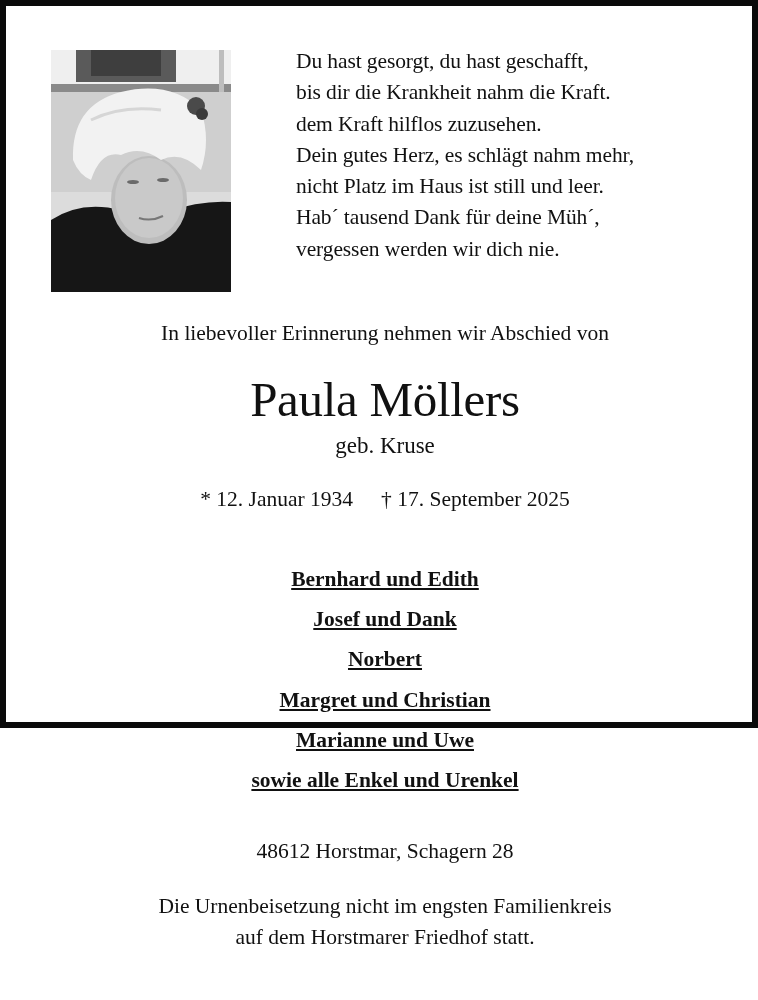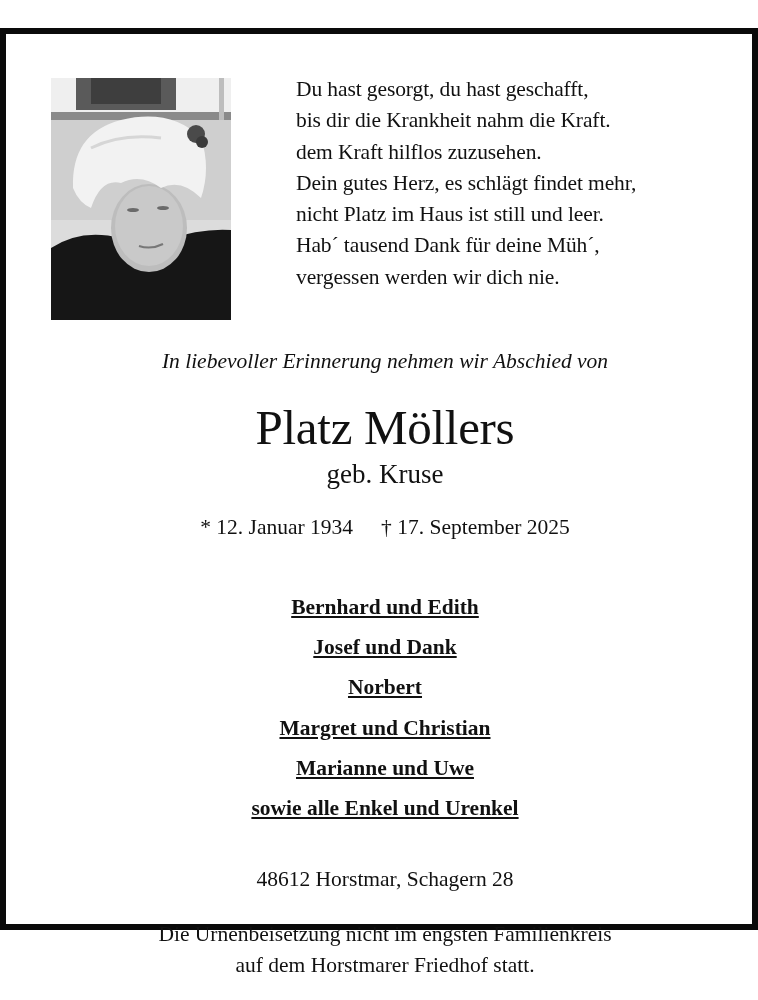"Du hast gesorgt, du hast" .frame { height: 902px -> 728px; margin-top: 28px -> none }
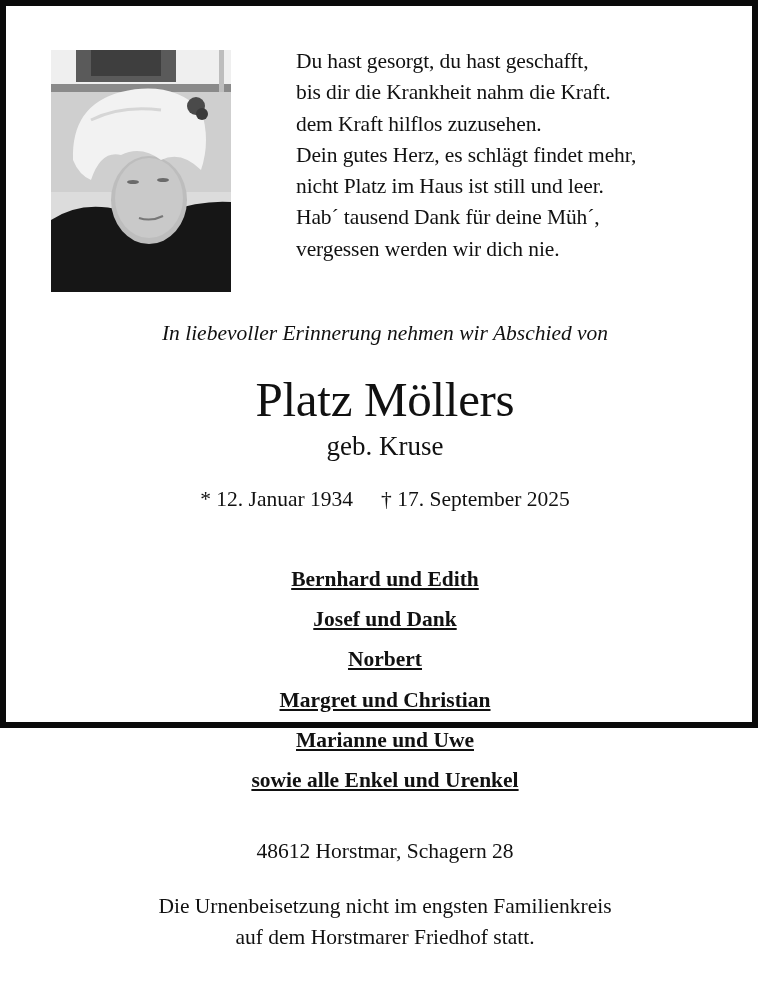"Dein gutes Herz, es schlägt" span.line { text: findet -> nahm }
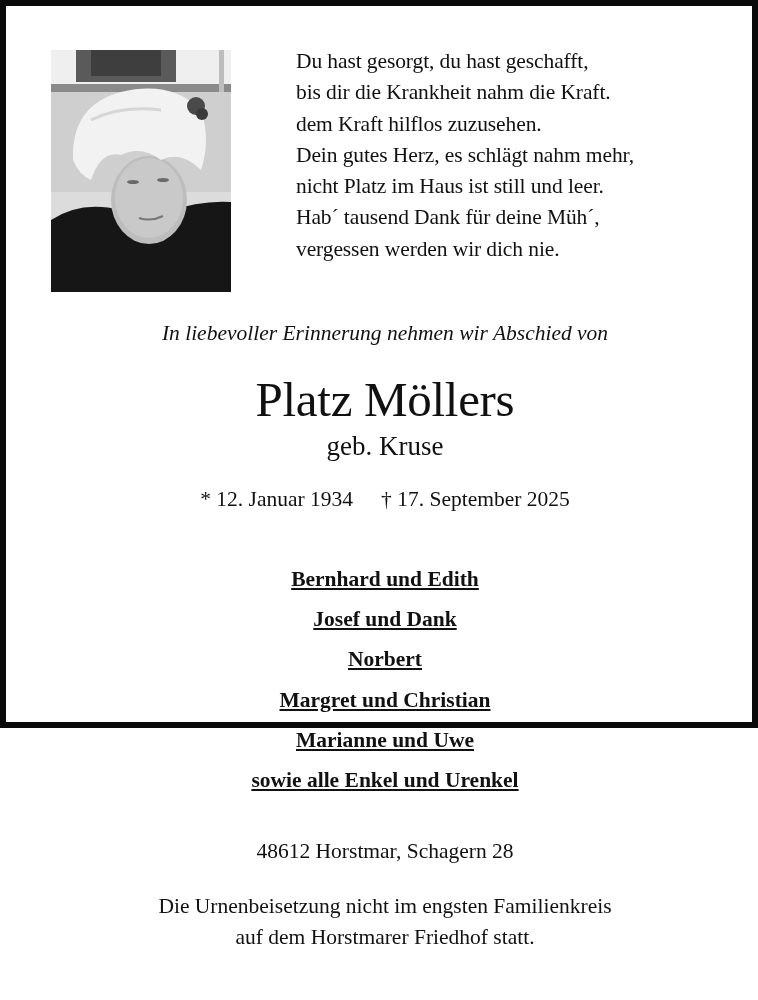"In liebevoller Erinnerung nehmen wir" .intro { font-style: italic -> none }
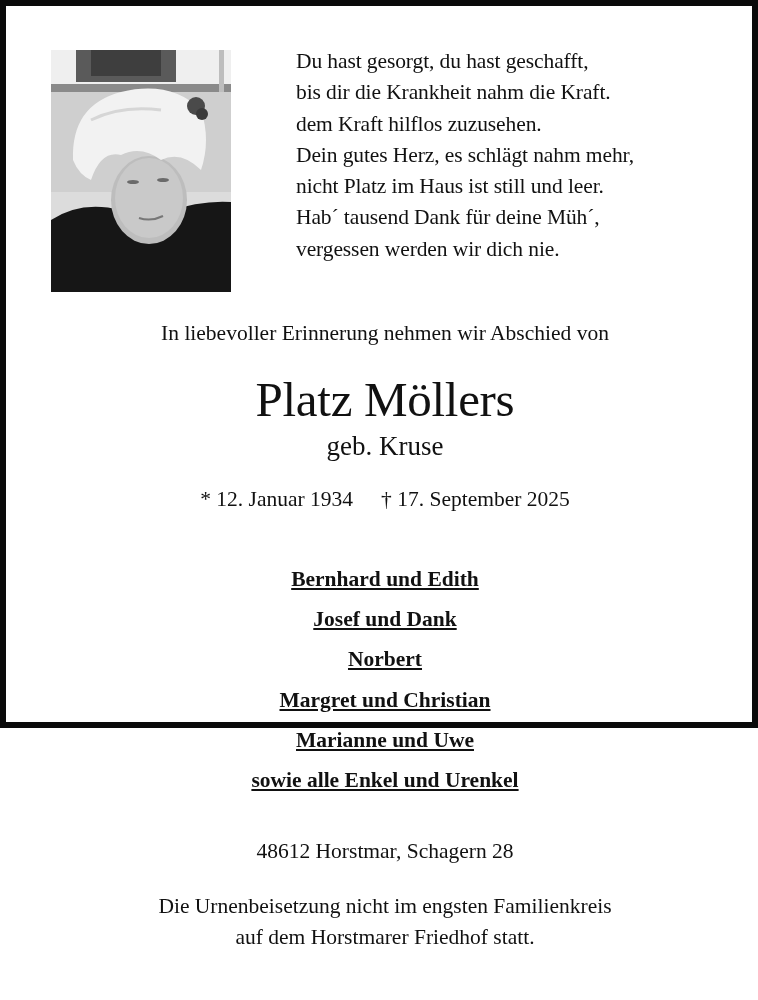"Platz Möllers" div.centered { text: Platz -> Paula }
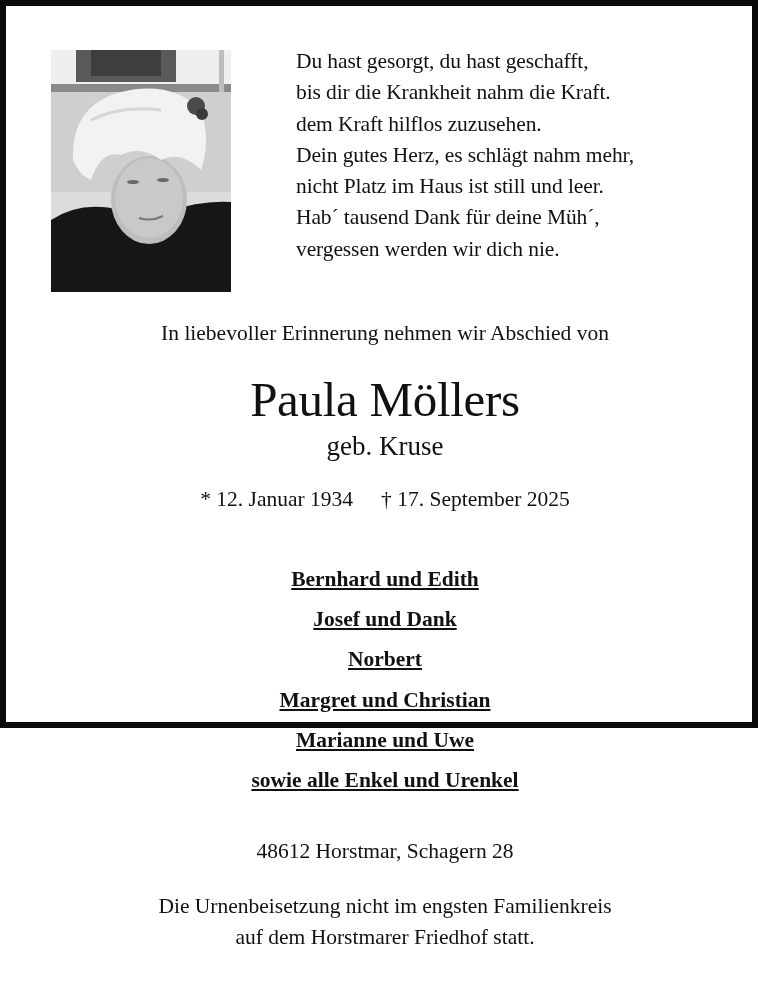"geb. Kruse" .maiden { font-size: 27px -> 23px }
